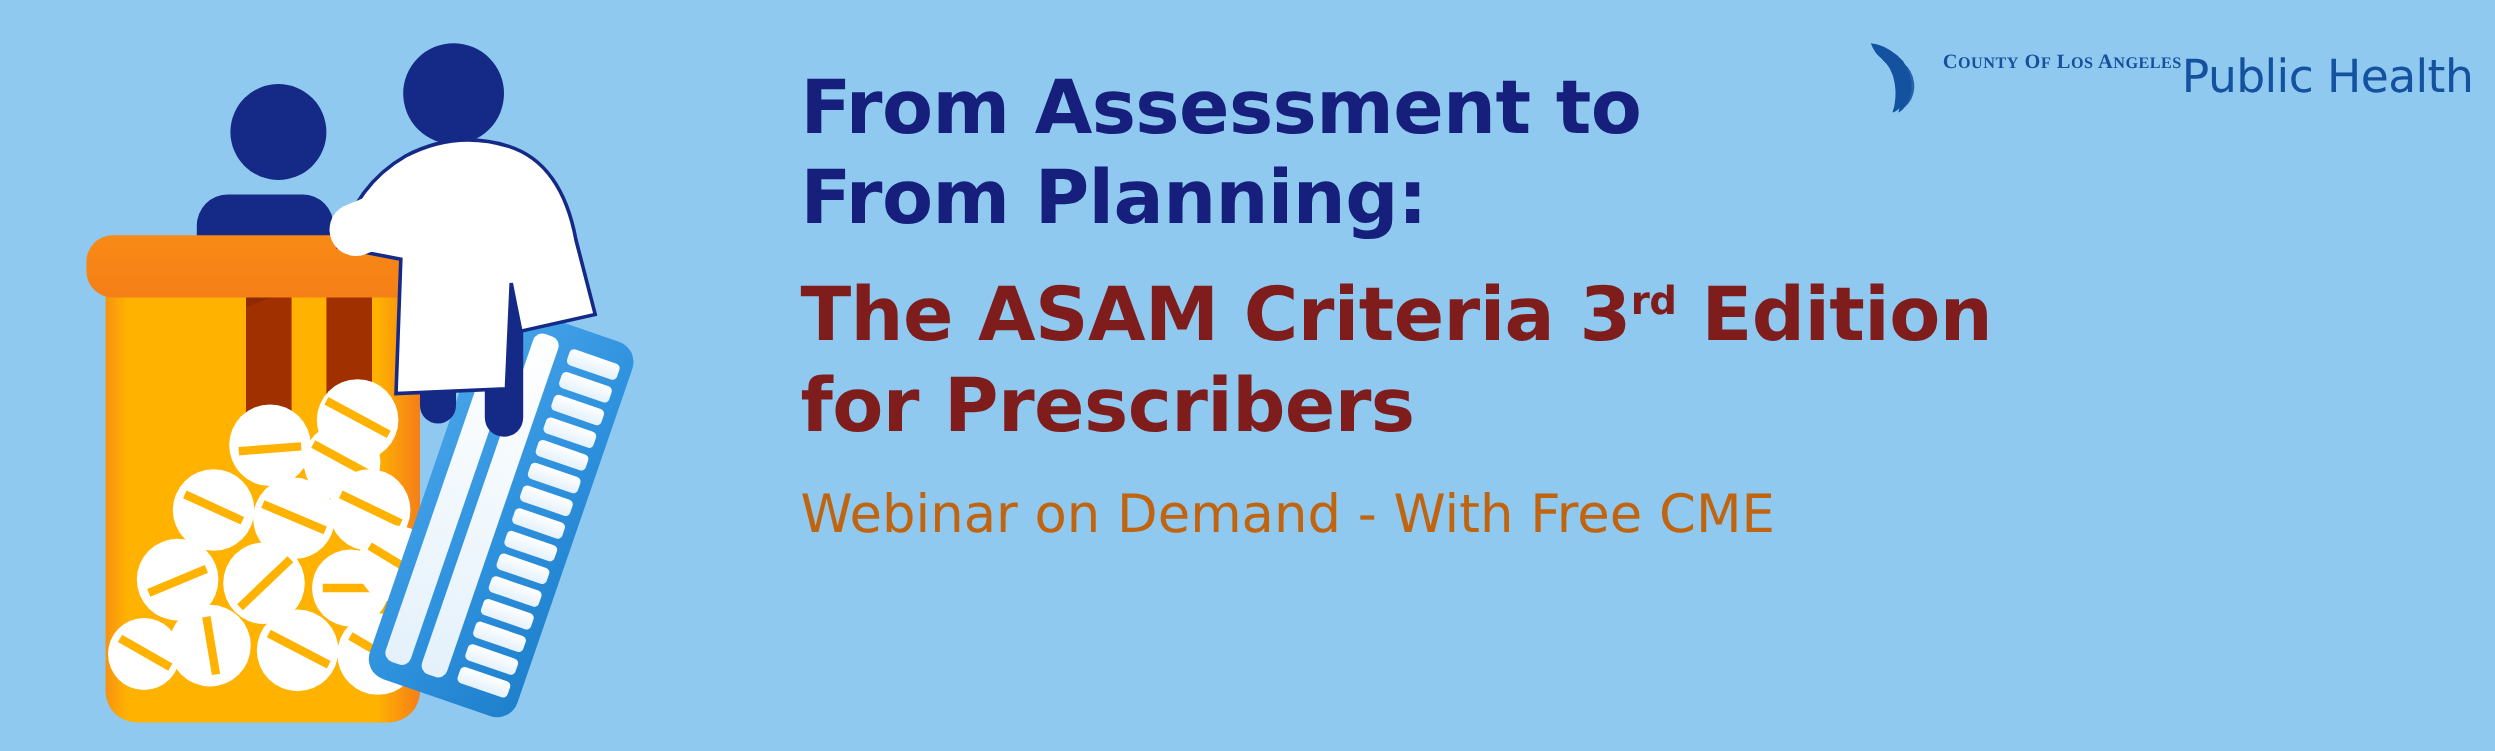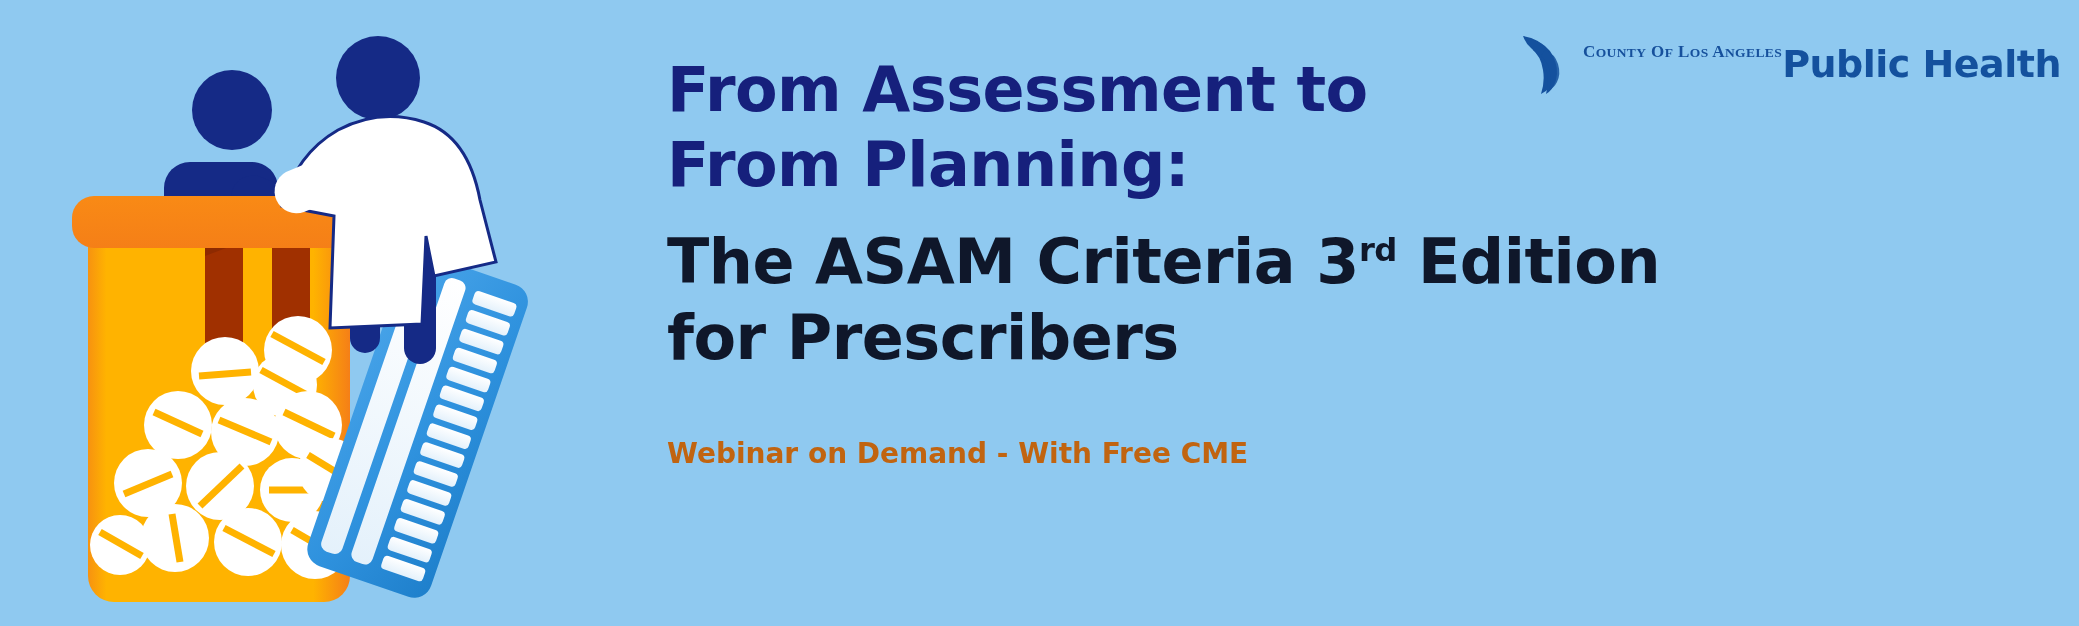"Public Health" .logo-ph { font-weight: bold -> normal }
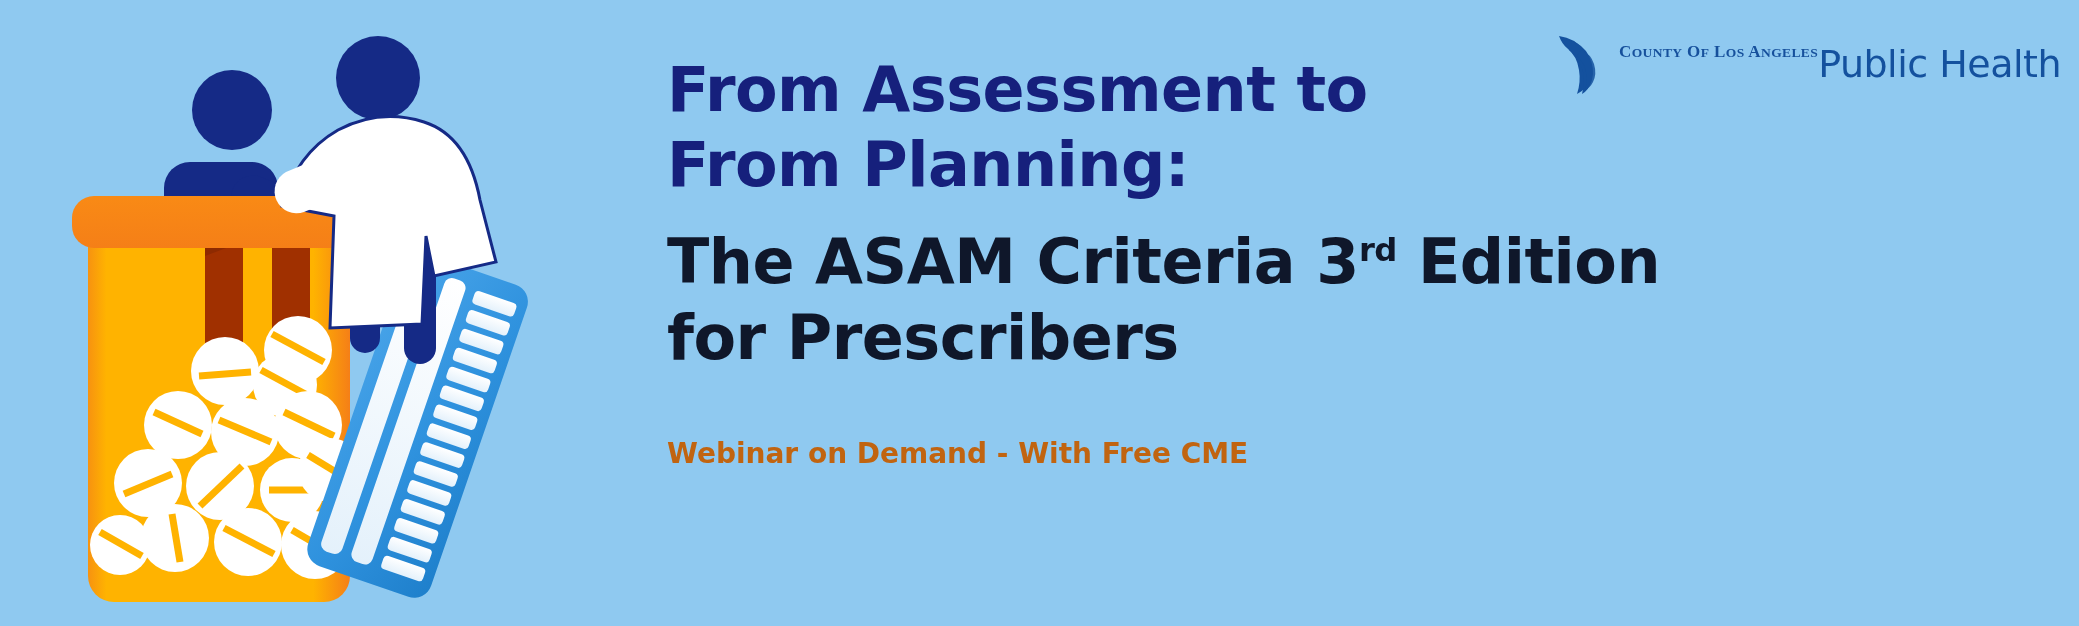"The ASAM Criteria 3rd Edition" .subtitle-line { color: #0f172a -> #7f1d1d }
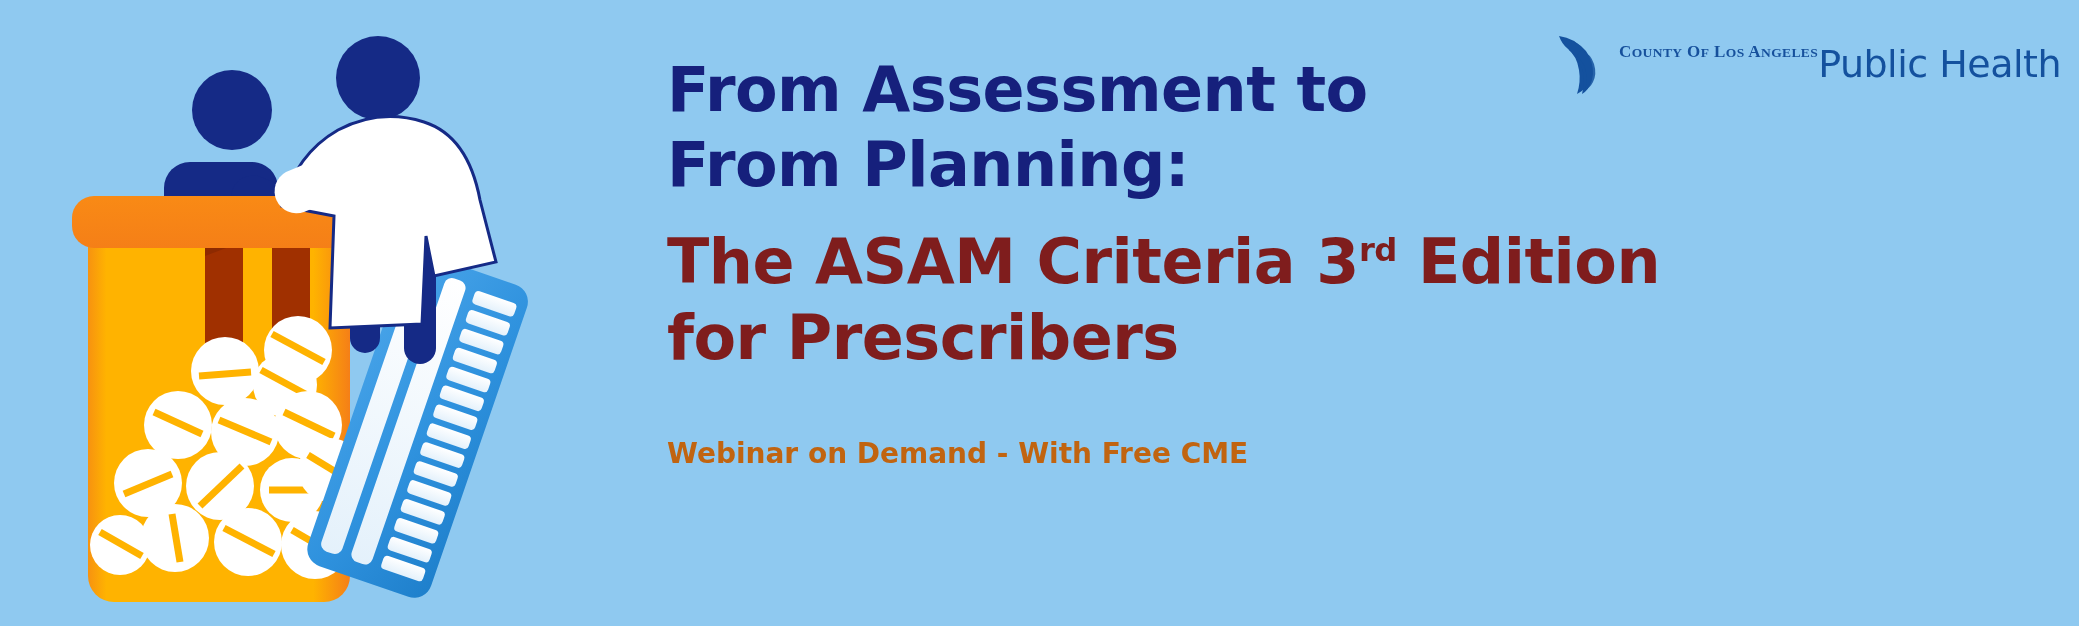"Webinar on Demand - With" .tagline { font-size: 28px -> 44px; font-weight: bold -> normal; margin-top: 52px -> 27px }
